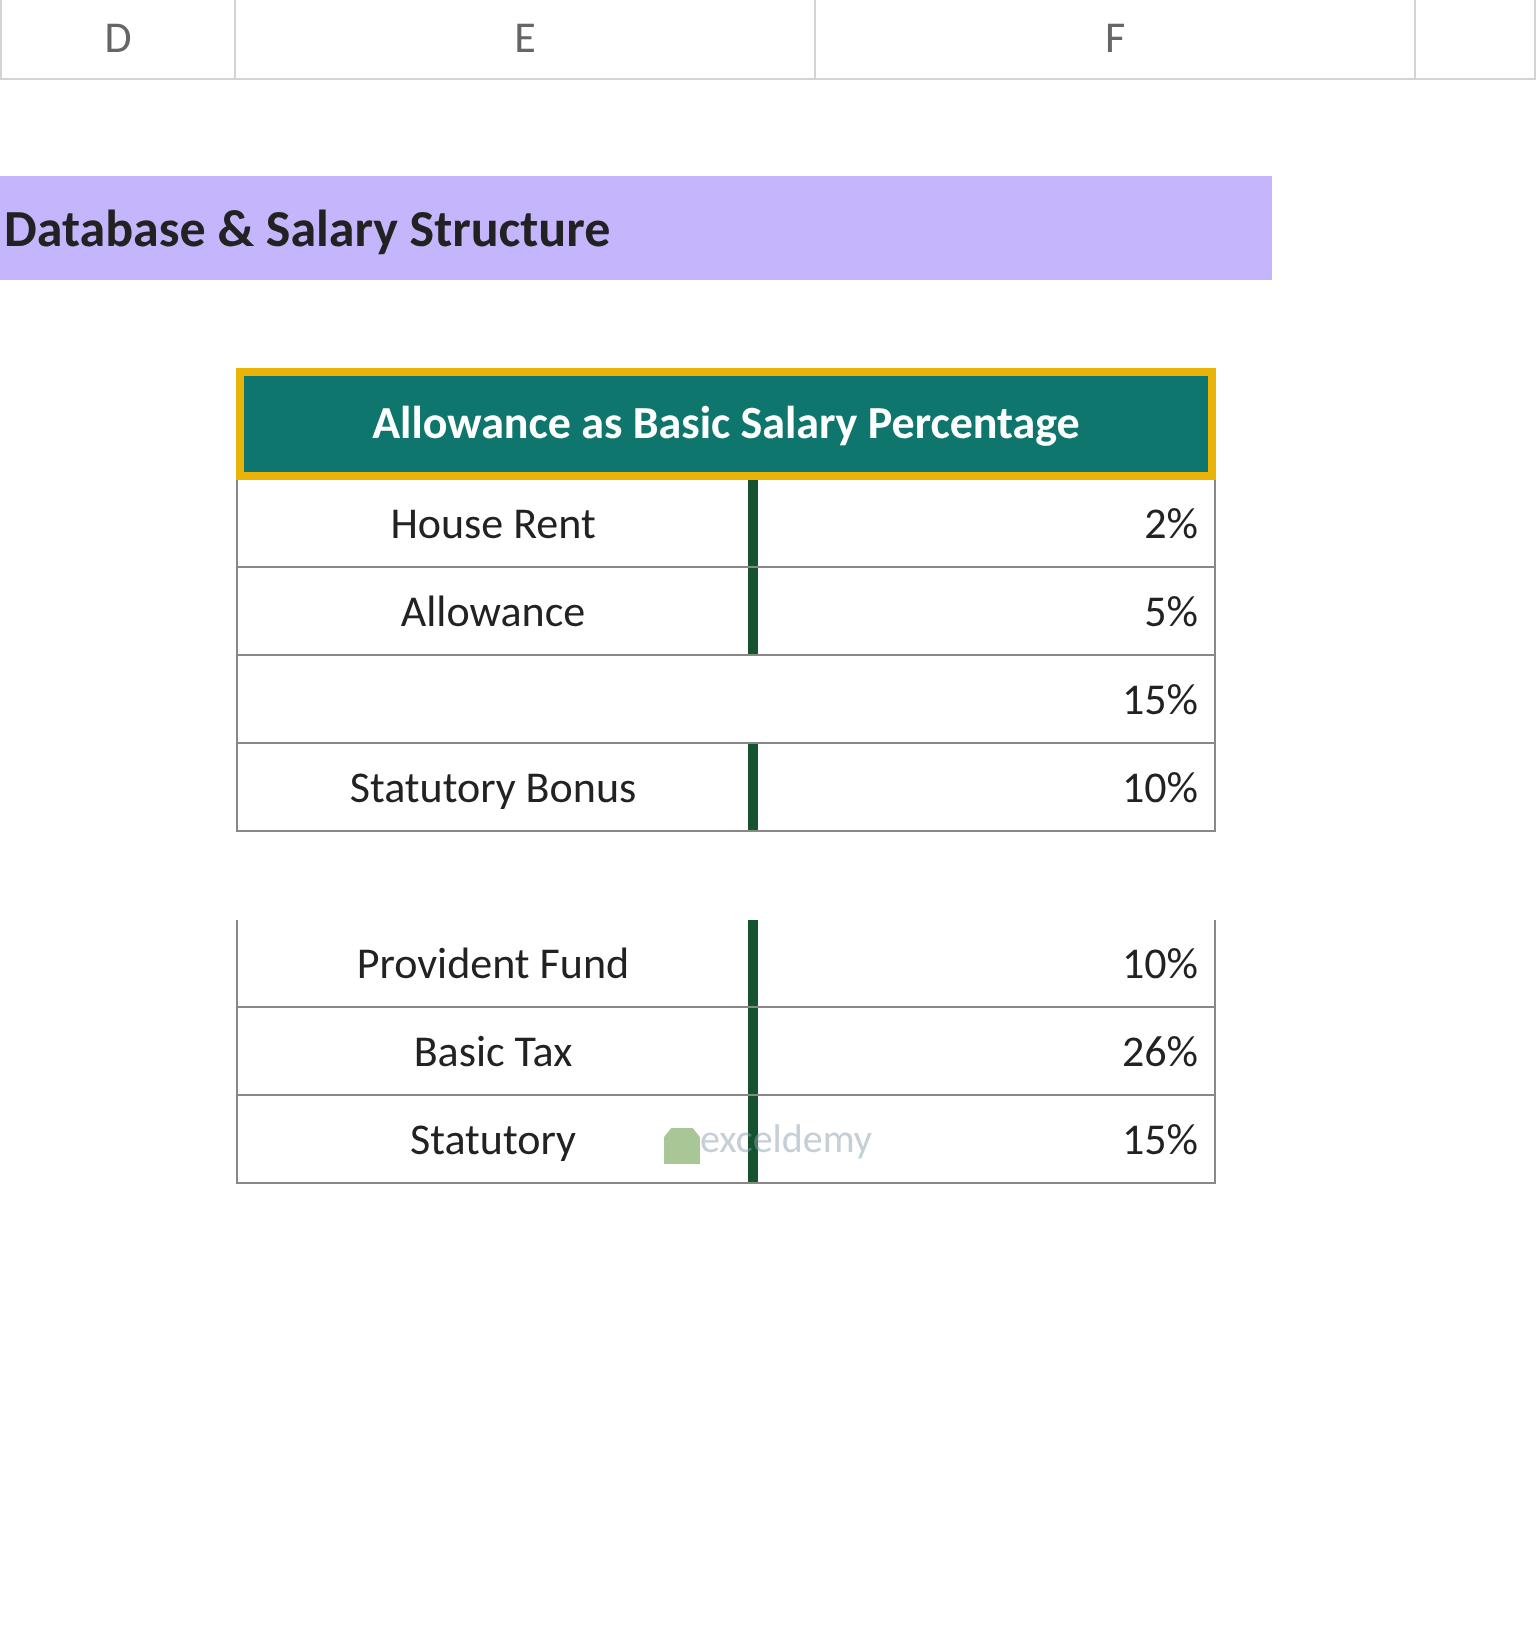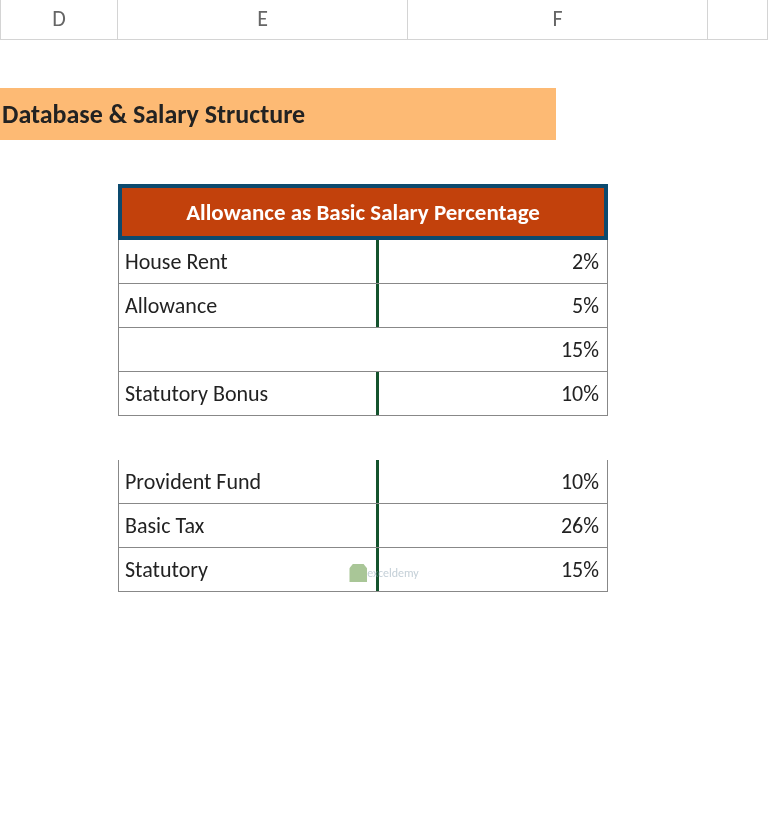"Database & Salary Structure" .title-band { background: #fdba74 -> #c4b5fd; width: 556px -> 636px }
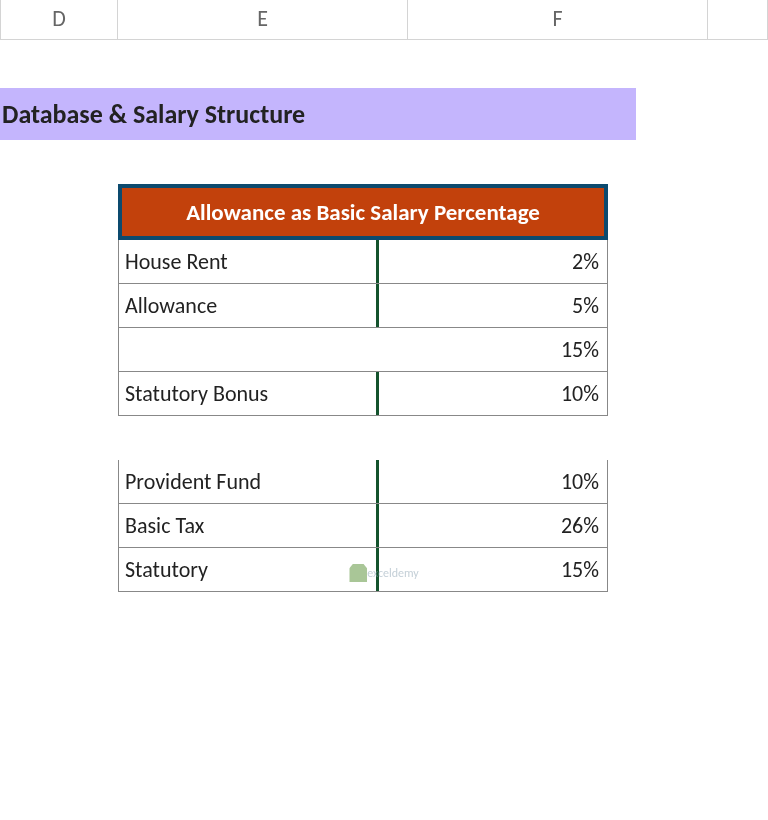"Allowance as Basic Salary Percentage" .tbl-header { background: #c2410c -> #0f766e; border: 4px solid #0c4a6e -> 4px solid #eab308 }
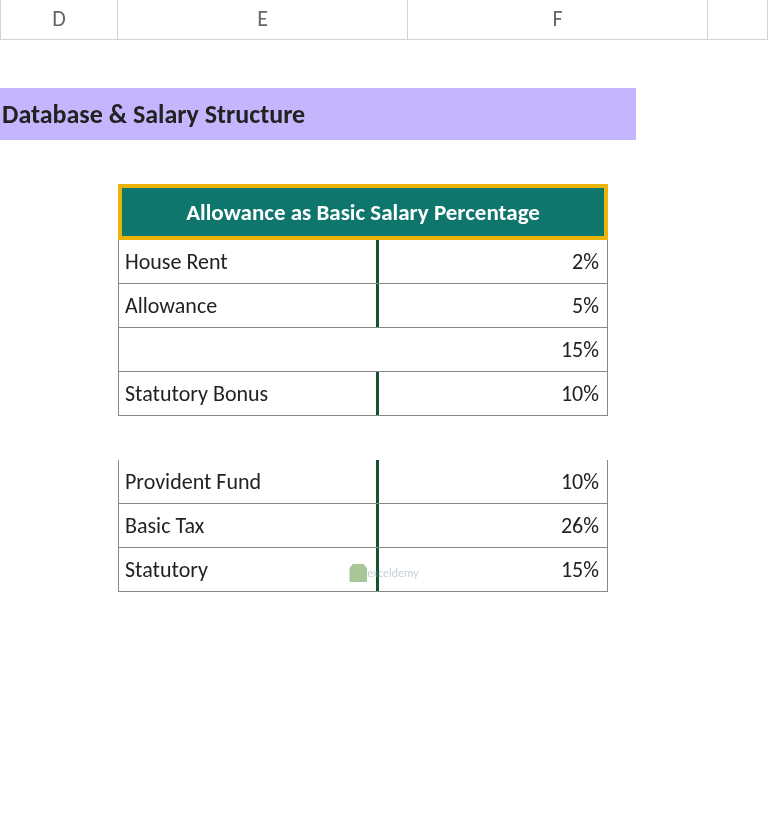"House Rent" .tbl-row .label { border-right: 3px solid #14532d -> 5px solid #14532d; text-align: none -> center }
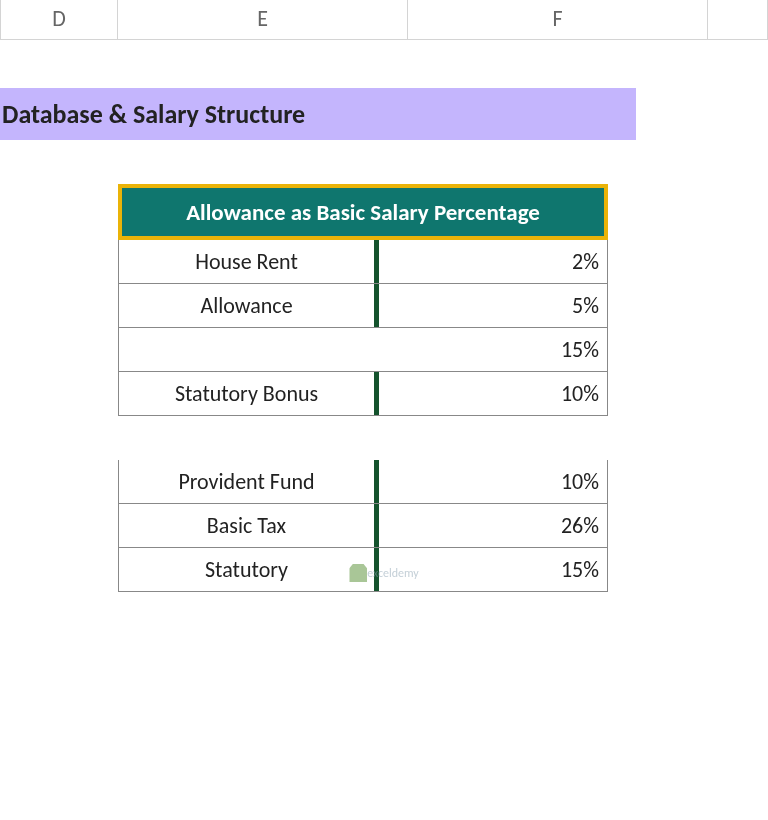"exceldemy" .watermark { align-items: center -> flex-end; font-size: 12px -> 20px }
